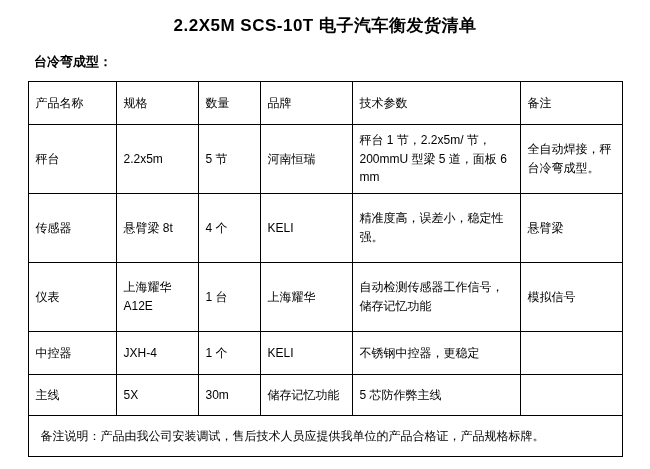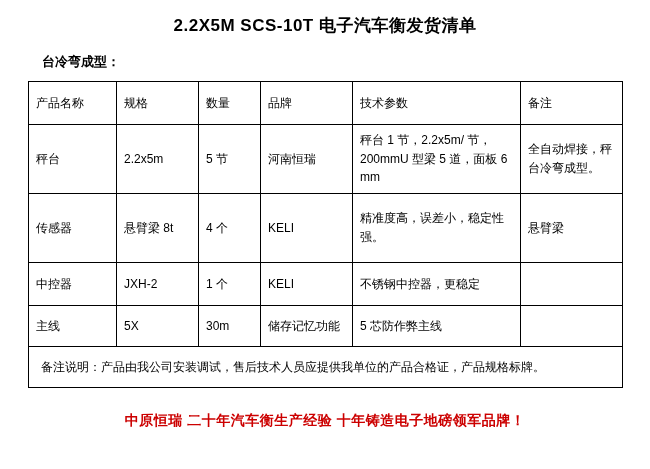"2.2X5M SCS-10T 电子汽车衡发货清单" .page { padding: 0 28px -> 0 20px }
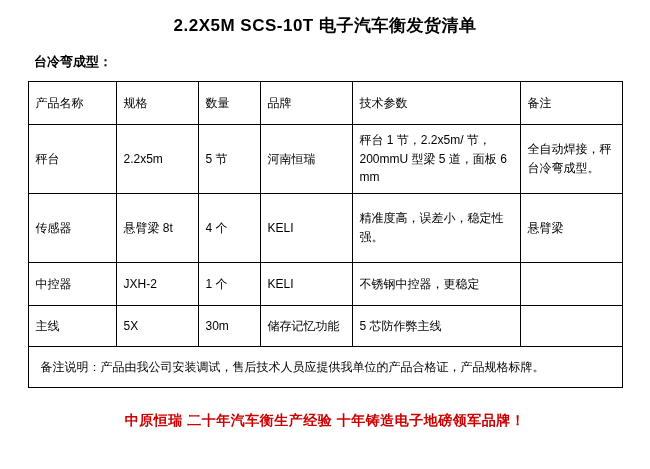"仪表" tr.r-yi { html: none -> <tr> <td>仪表</td> <td> <span>上海耀华</span> <span>A12E</span> </td> <td>1 台</td> <td>上海耀华</td> <td> <span>自动检测传感器工作信号，</span> <span>储存记忆功能</span> </td> <td>模拟信号</td> </tr> }
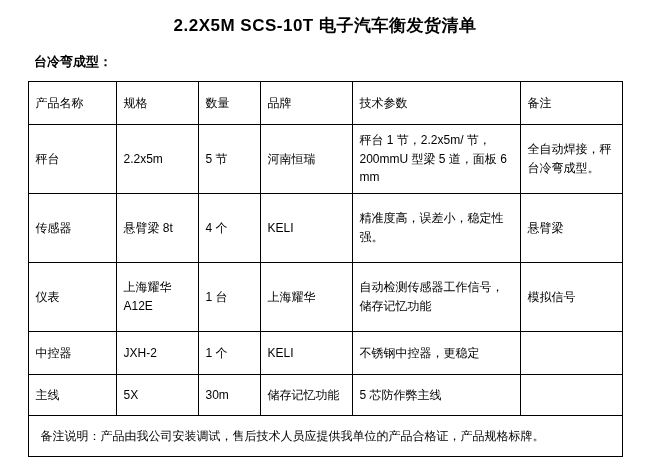"JXH-2" td { text: JXH-2 -> JXH-4 }
